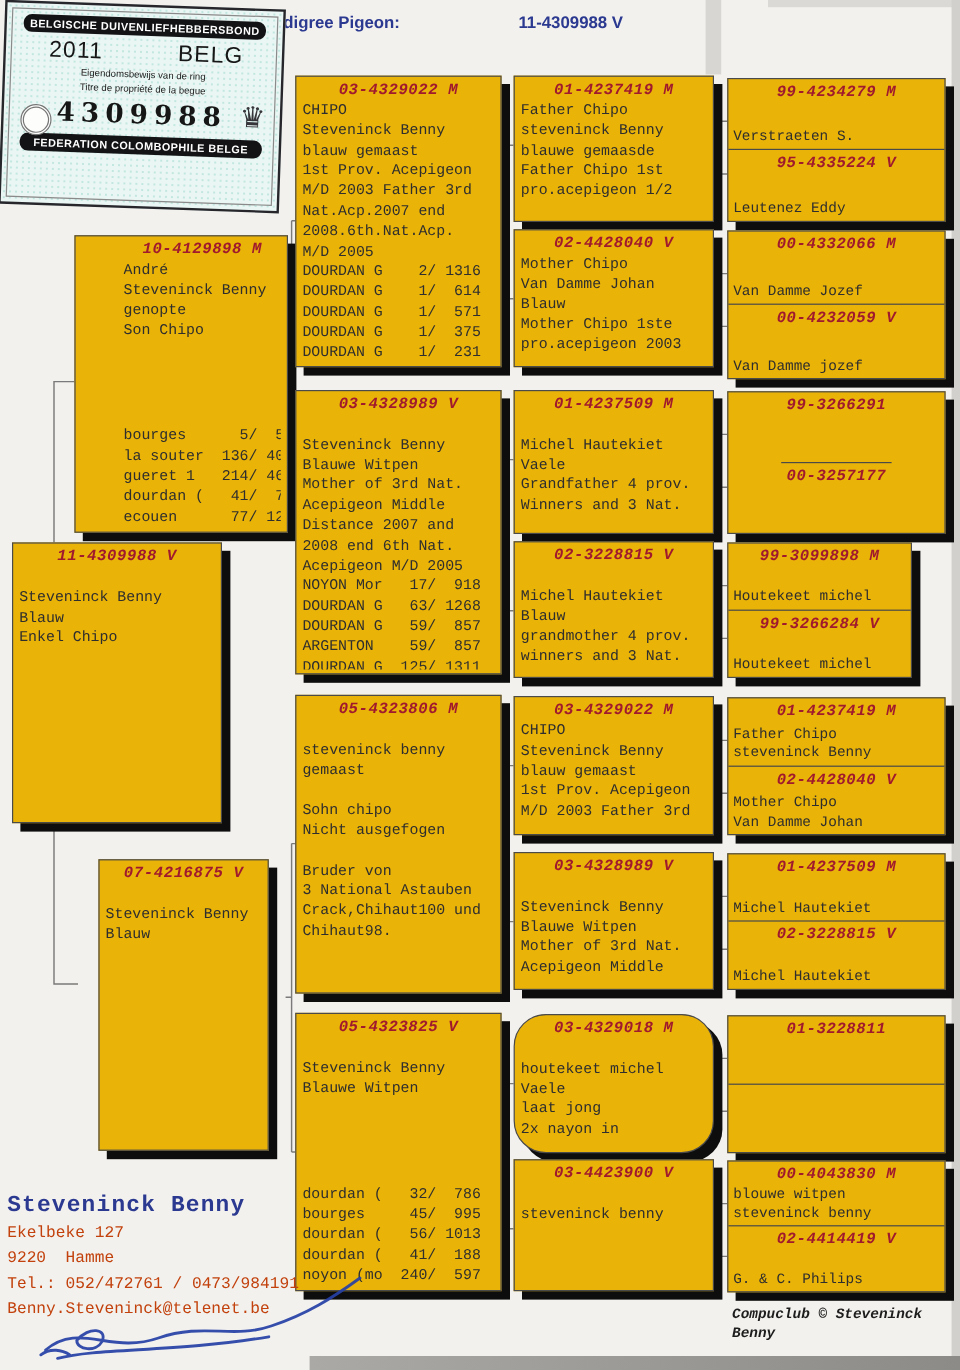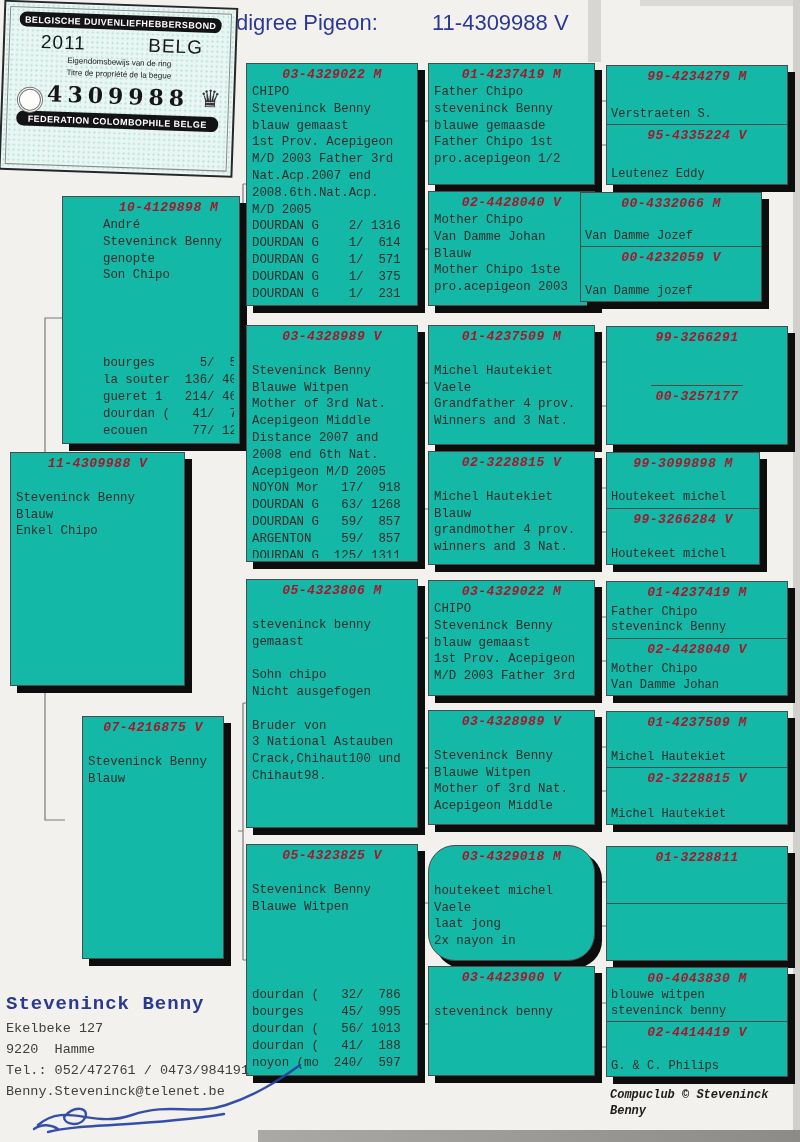"digree Pigeon:" #page-title-row { font-size: 22px -> 14px; font-weight: 400 -> 700 }
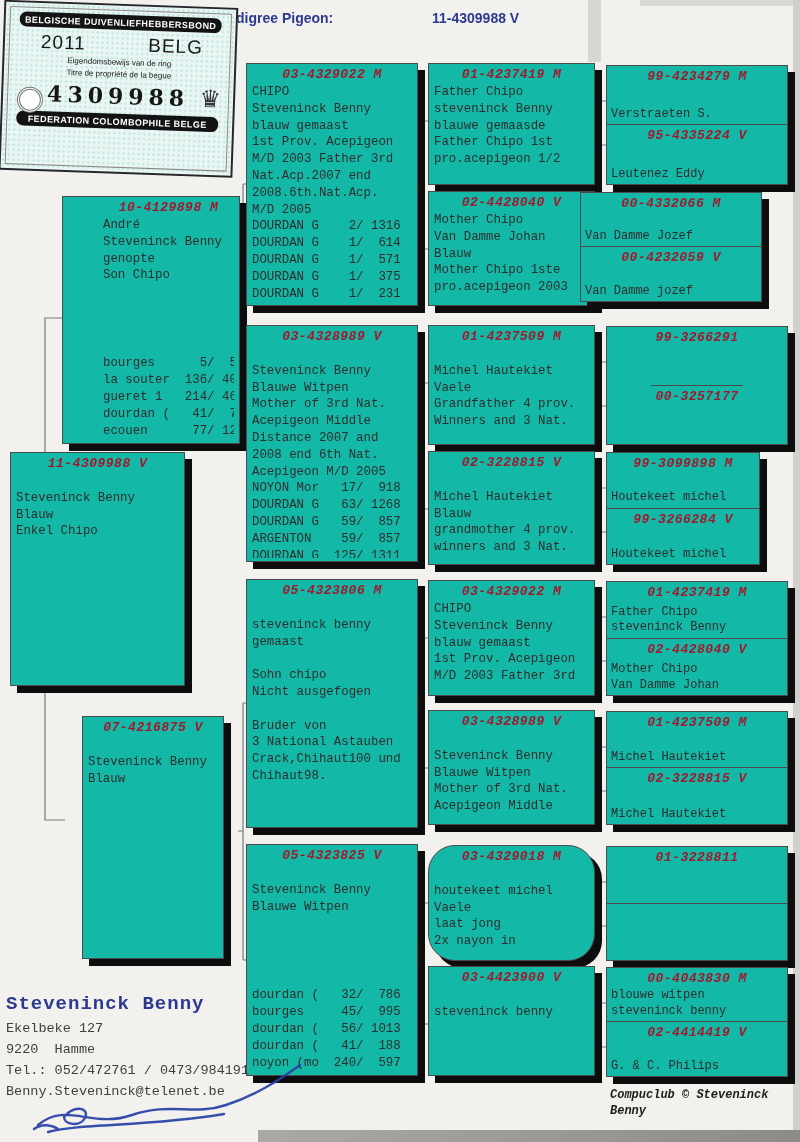"03-4329022 M" .box { background: #14b8a6 -> #eab308 }
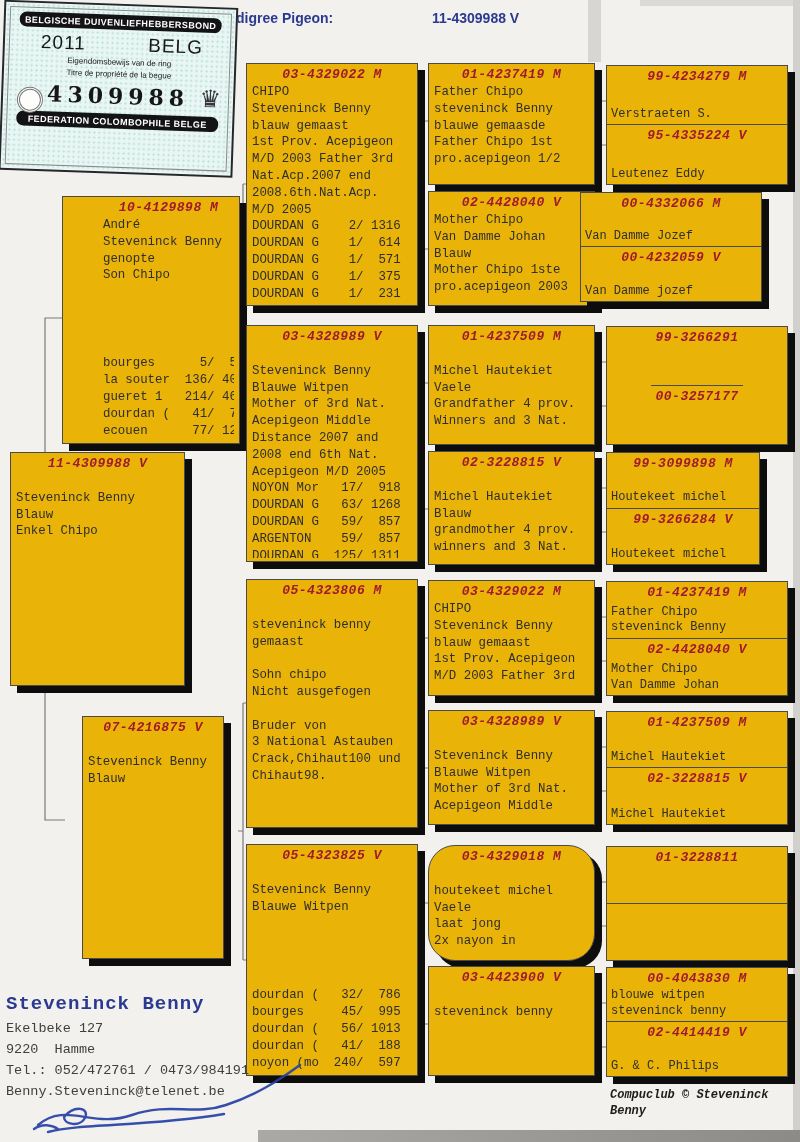"00-4332066 M" div.box { height: 110px -> 124px; left: 580px -> 606px }
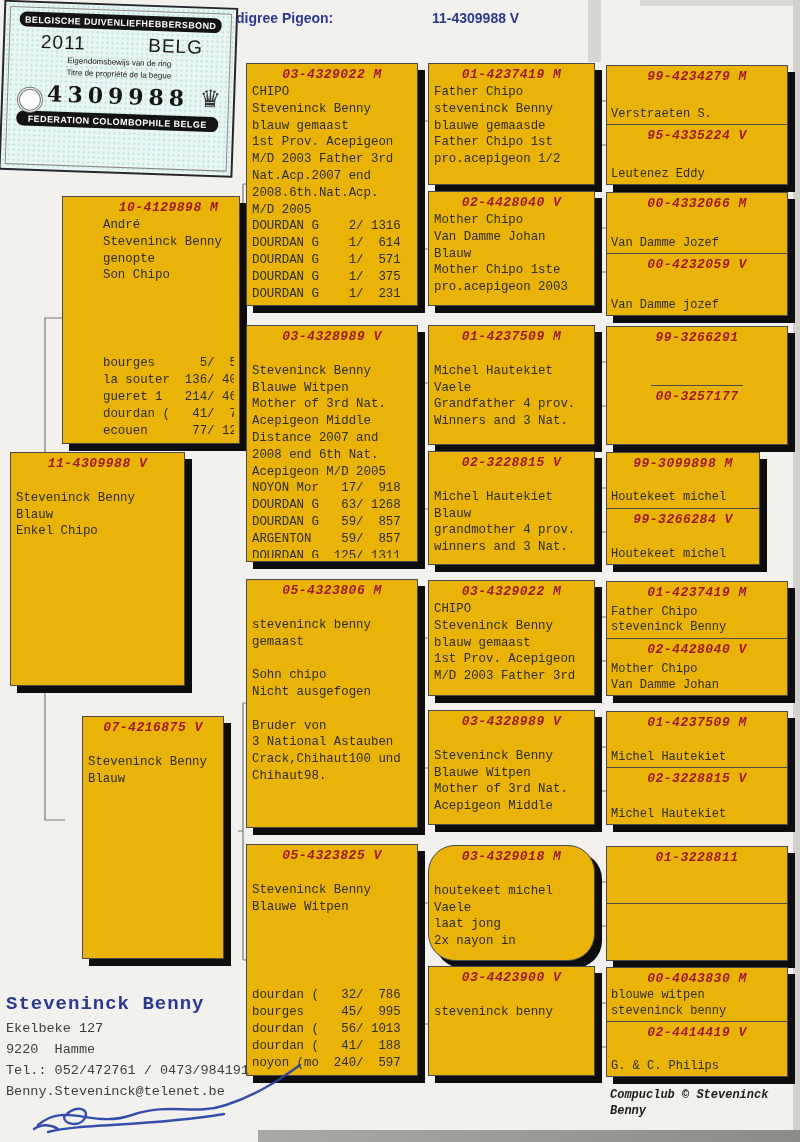"Ekelbeke 127" #owner .owner-lines { color: #404040 -> #c2410c }
